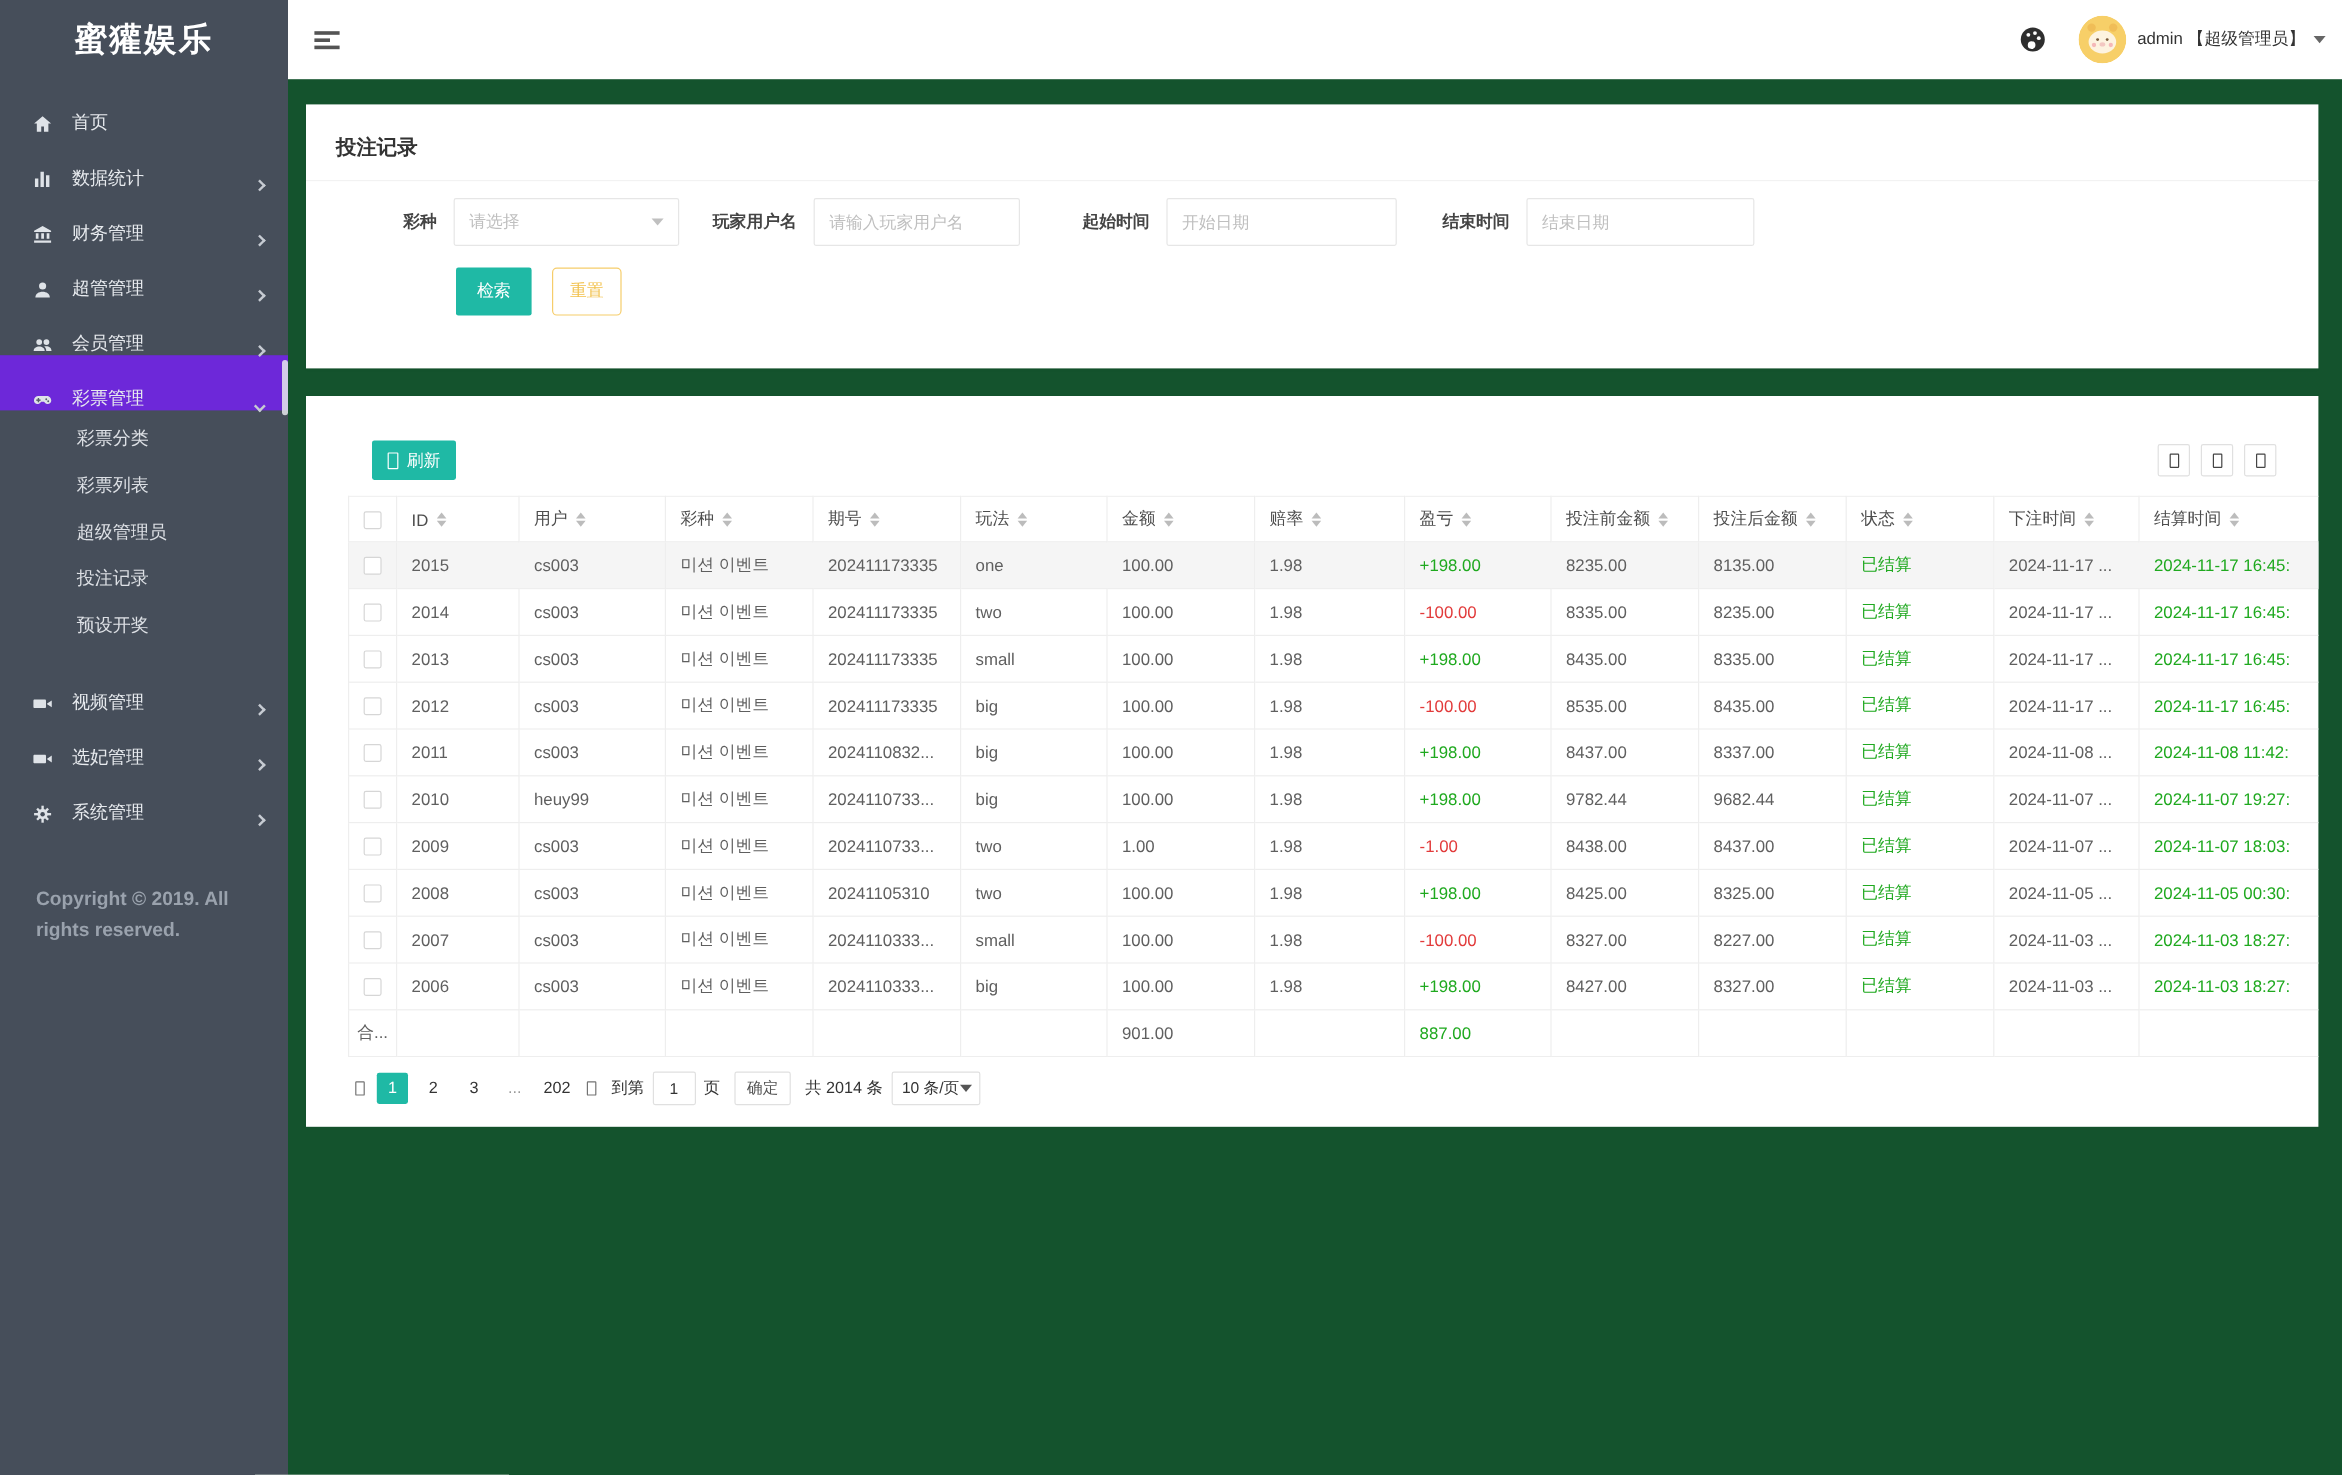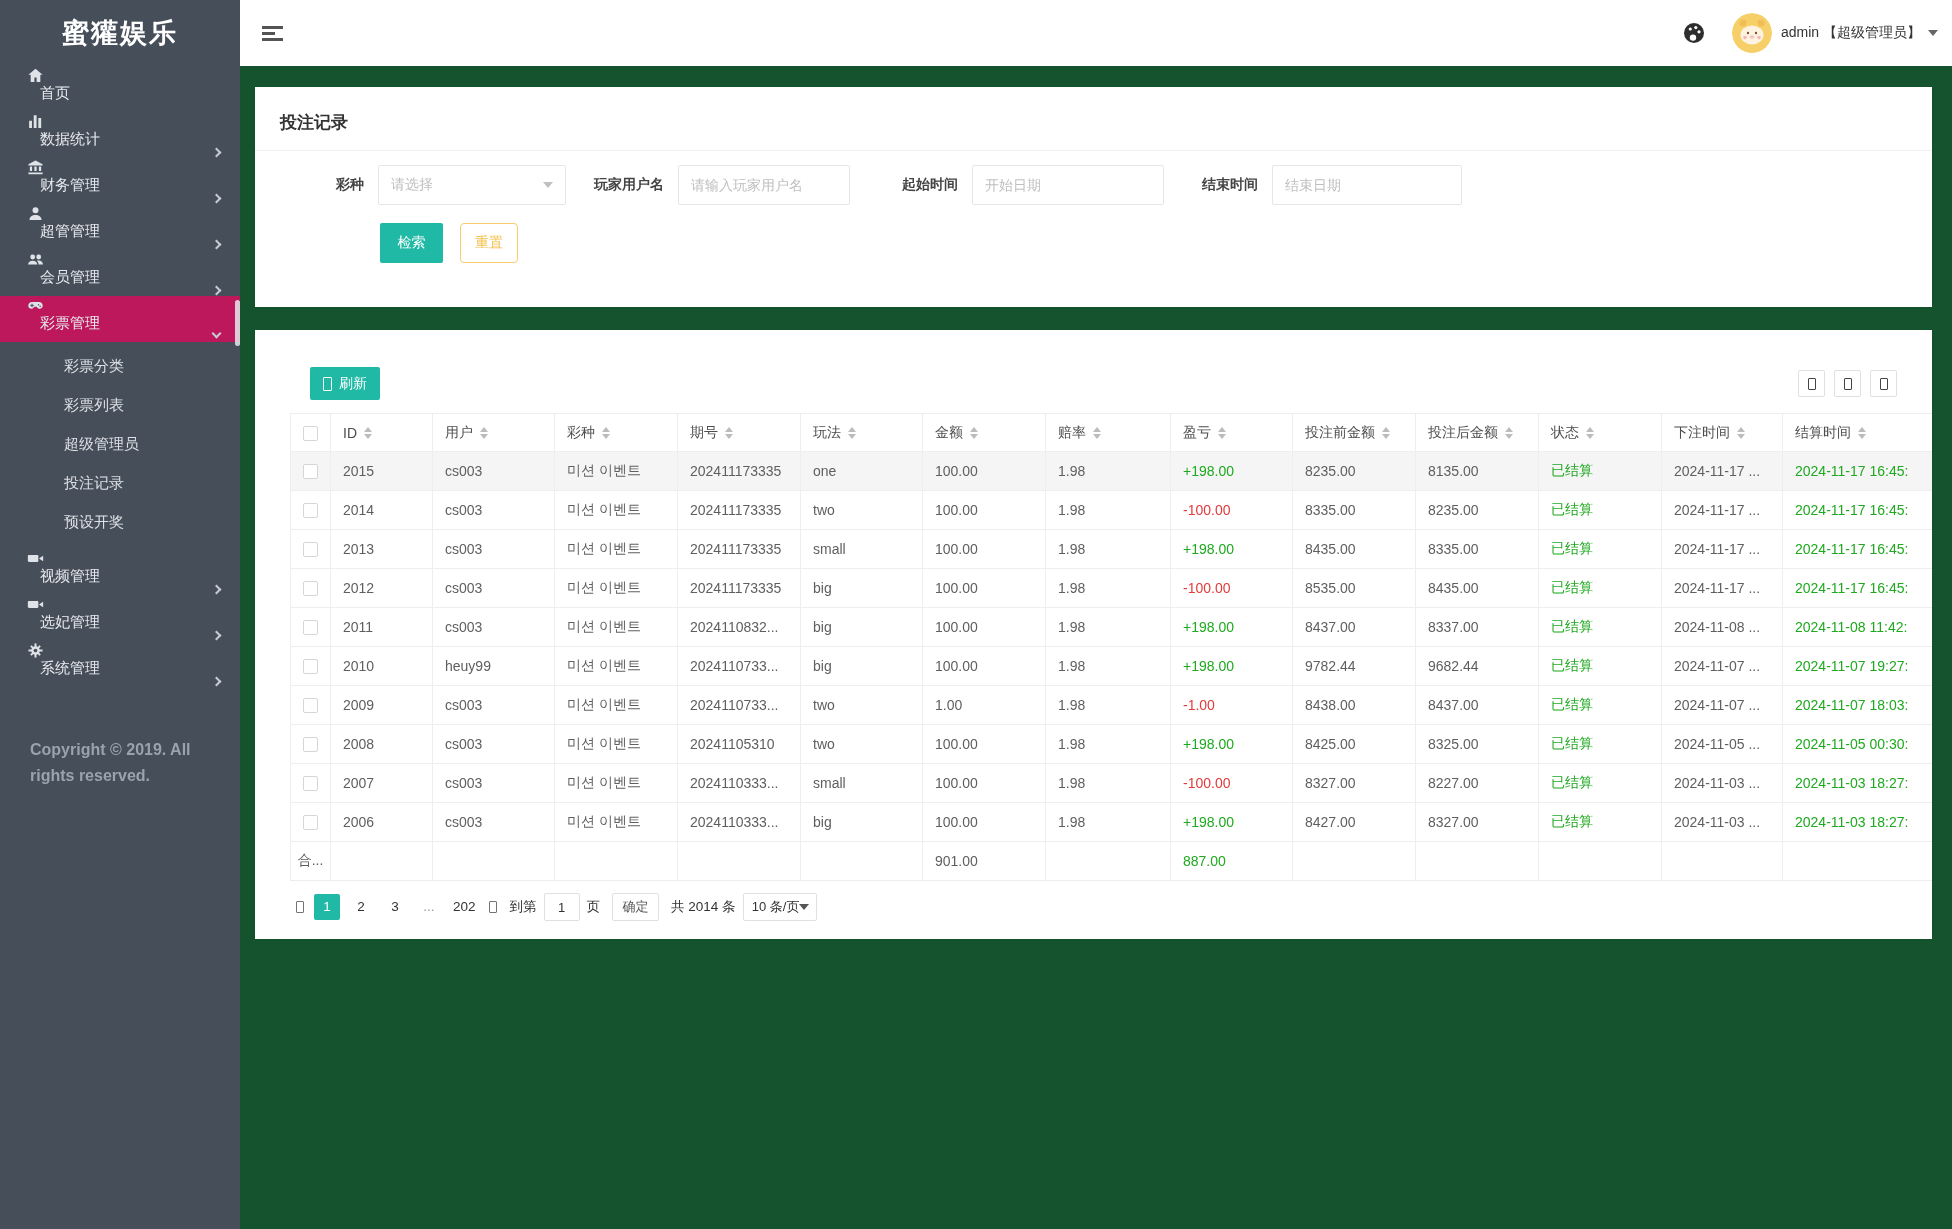"首页" .mi { align-items: flex-start -> flex-end; flex-direction: column -> none }
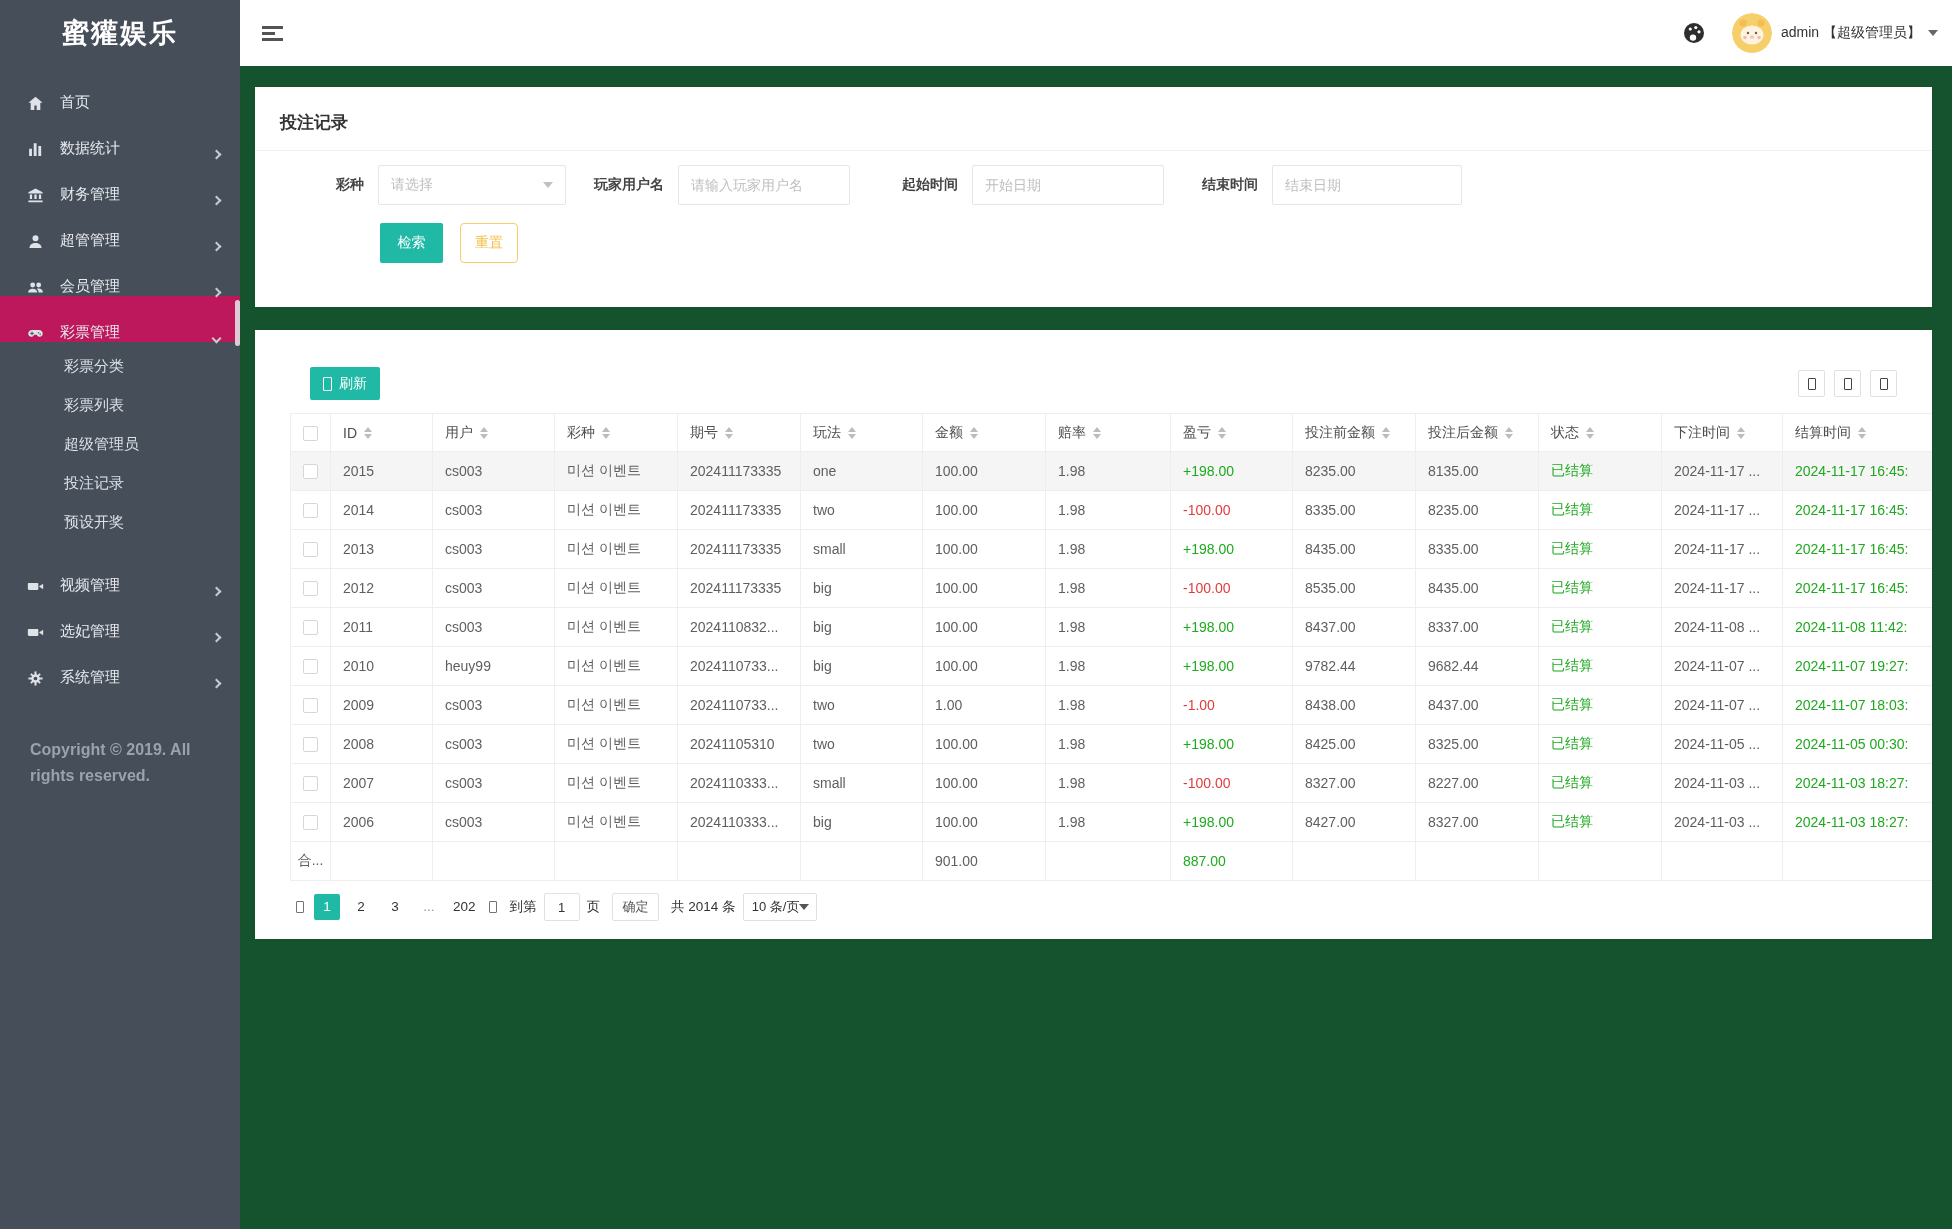"彩票管理" .mi.active { background: #be185d -> #6d28d9 }
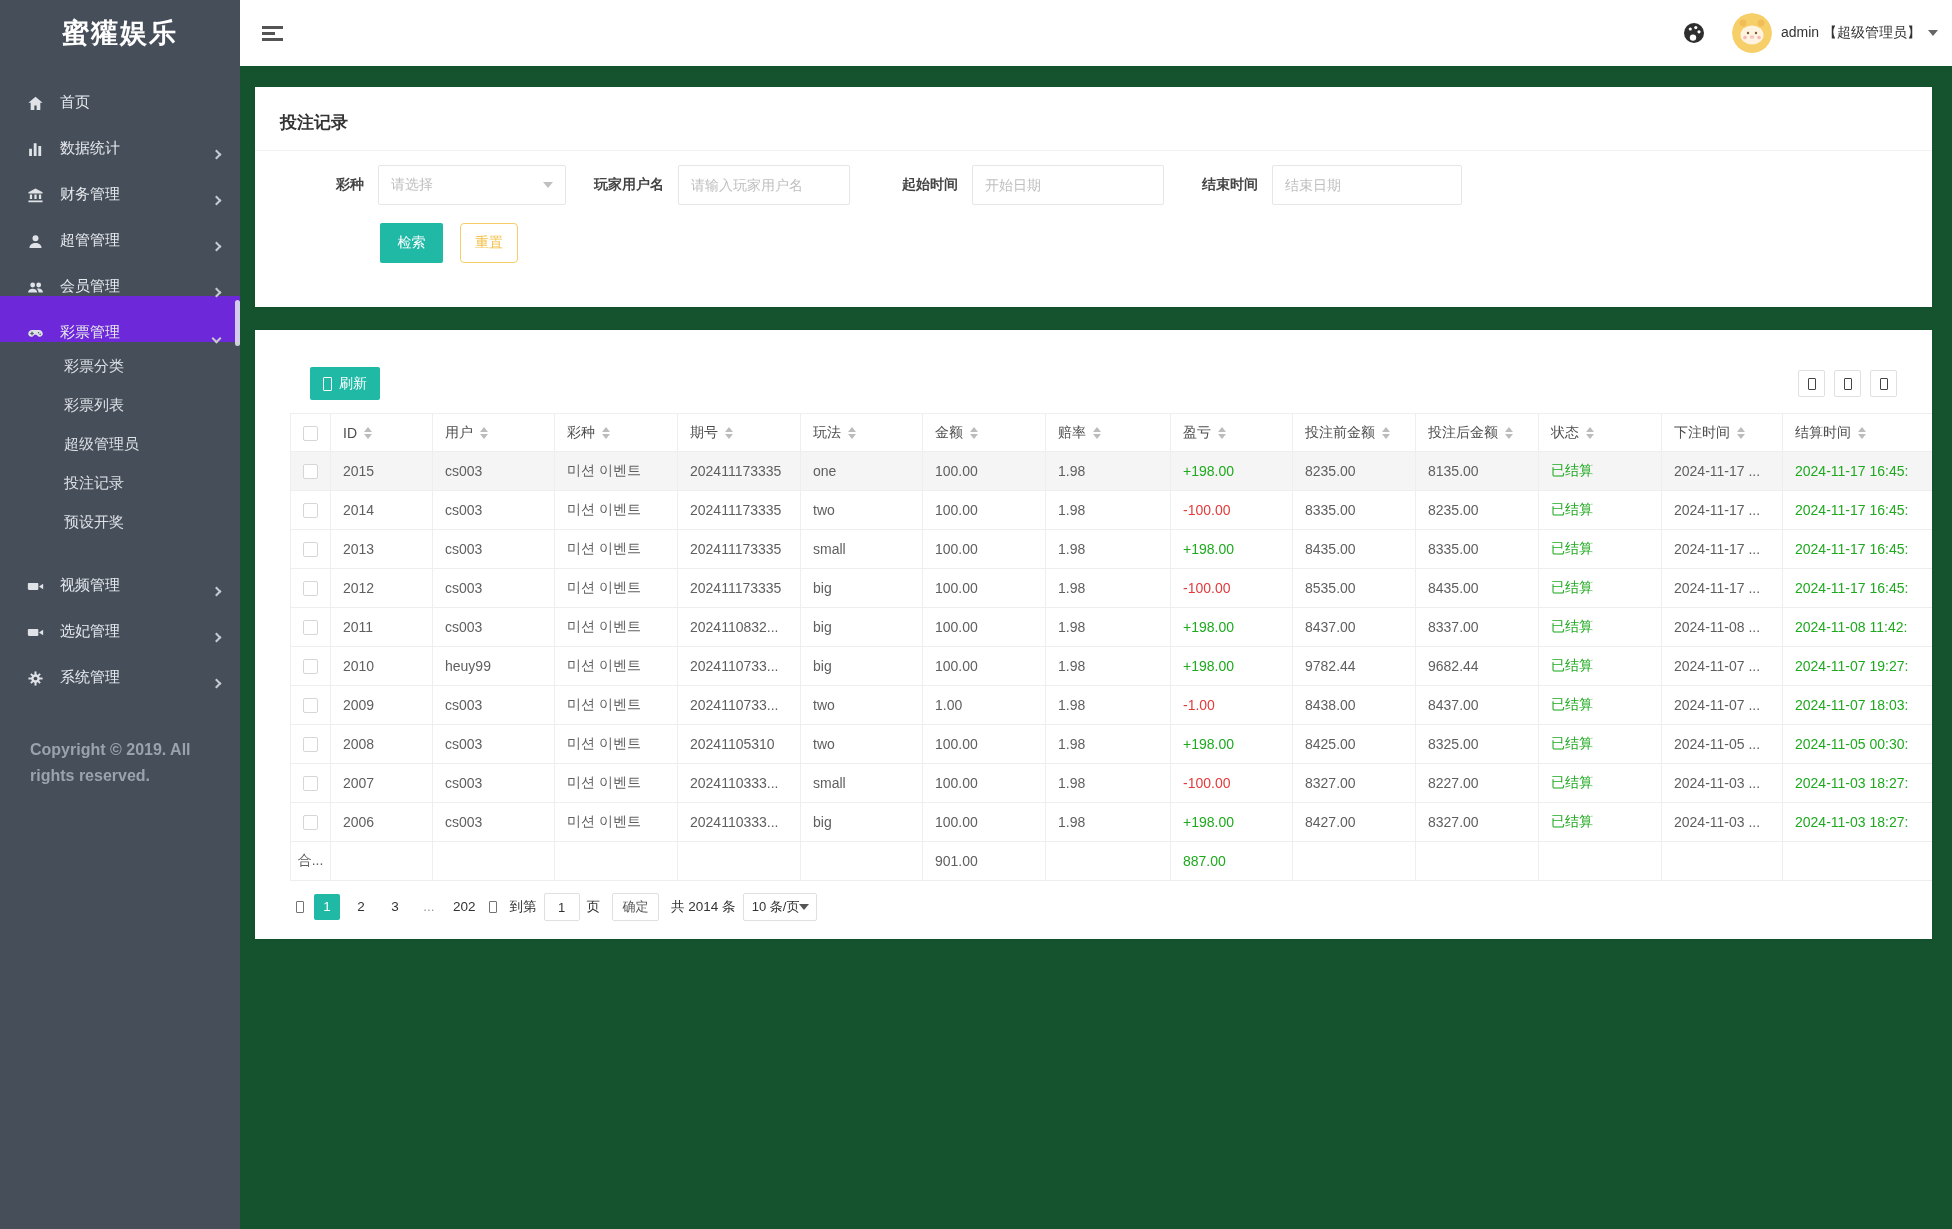"10 条/页" .pselect { justify-content: center -> space-between }
